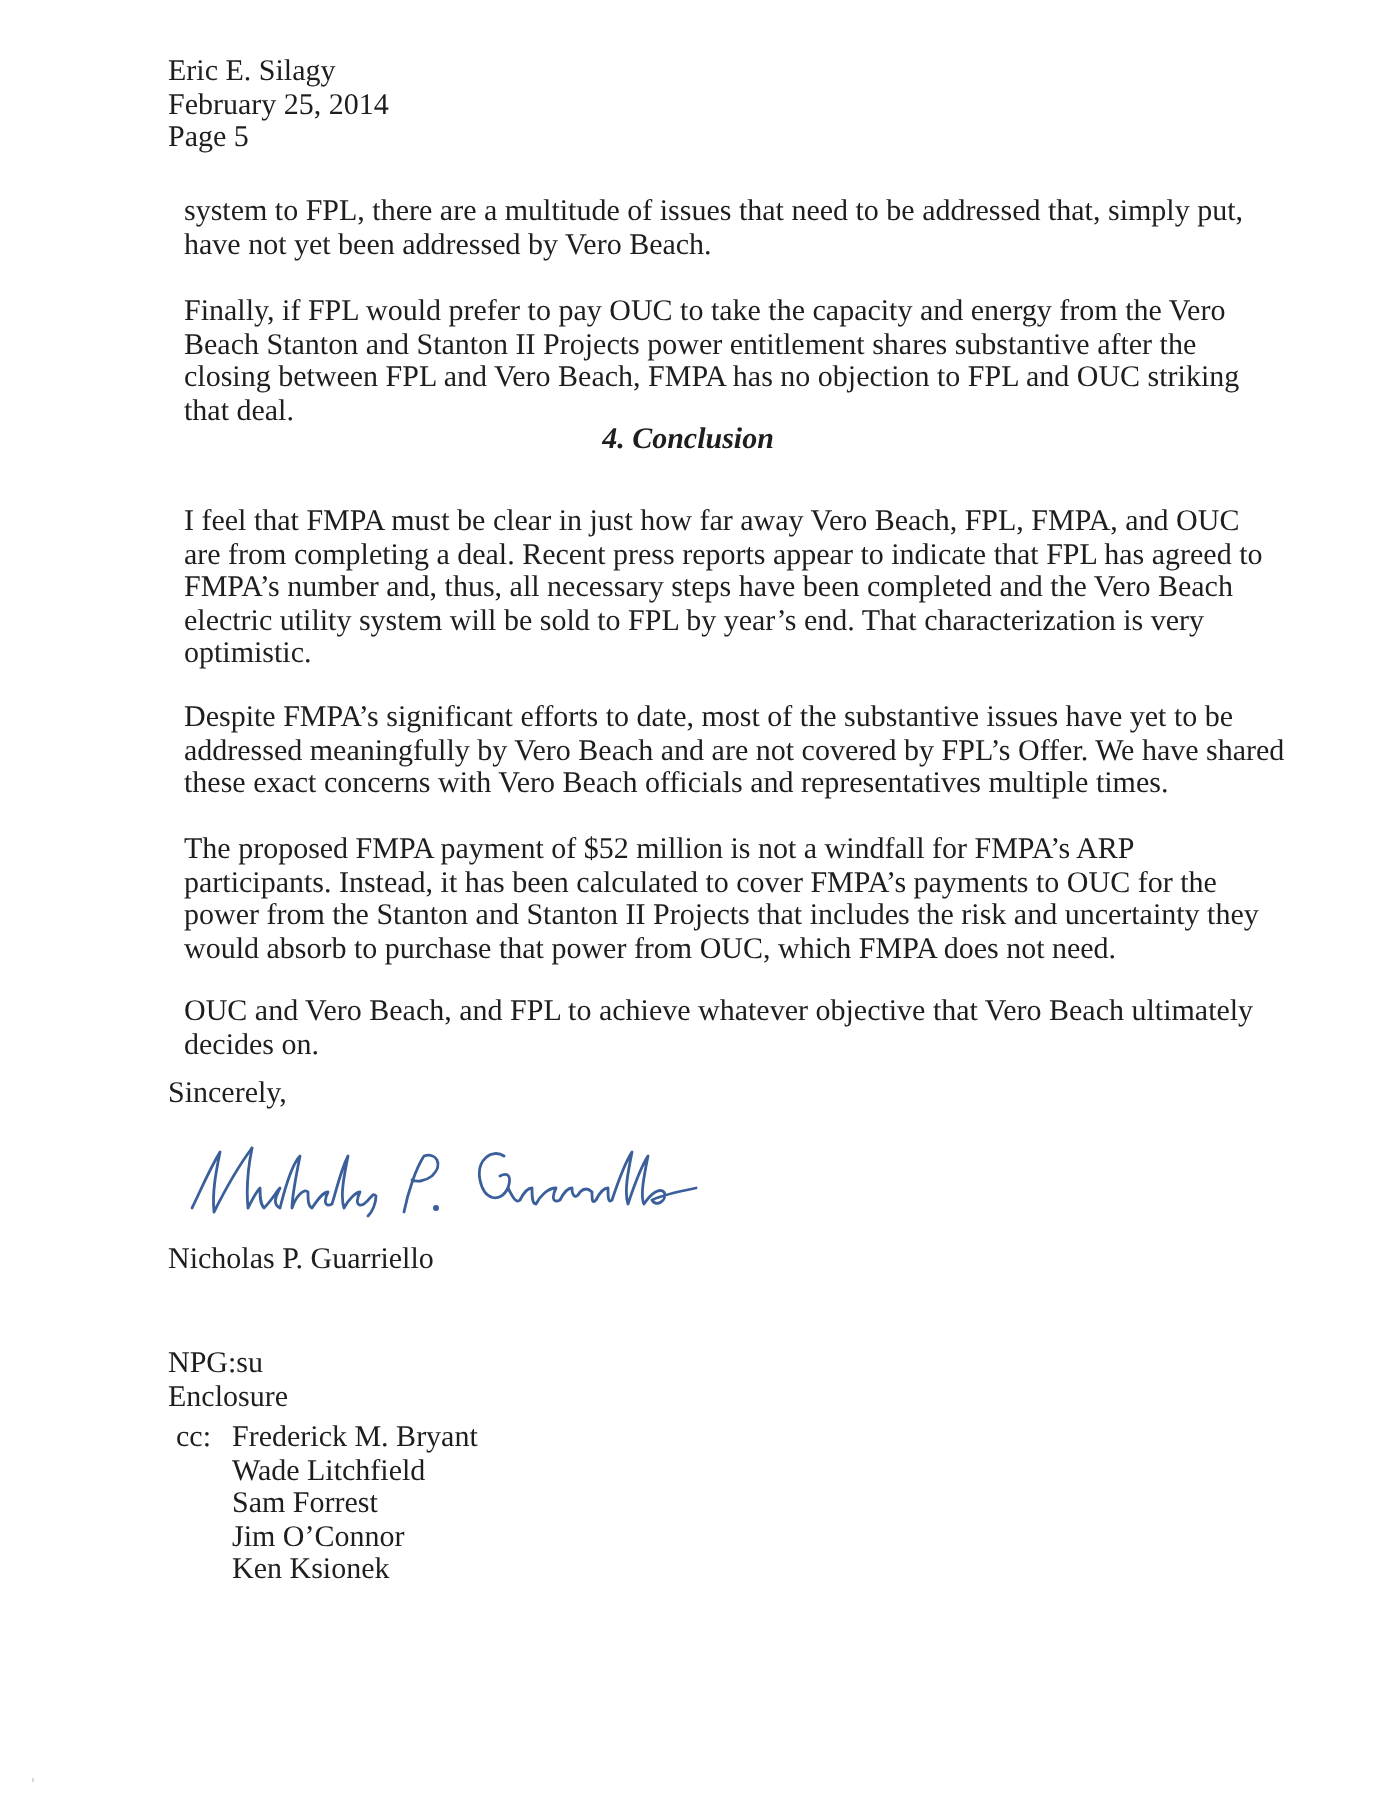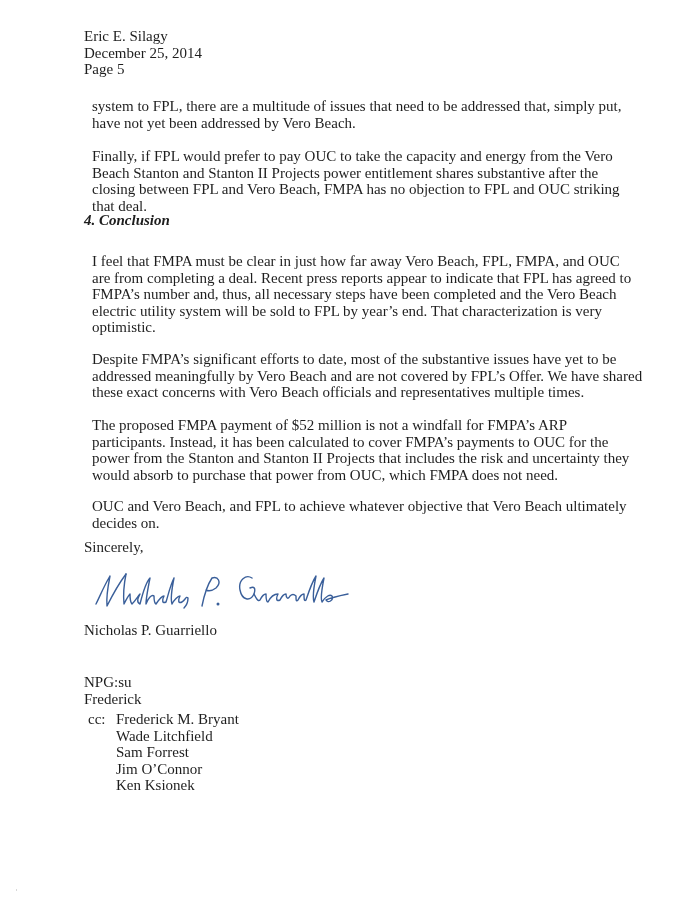"December 25, 2014" div { text: December -> February }
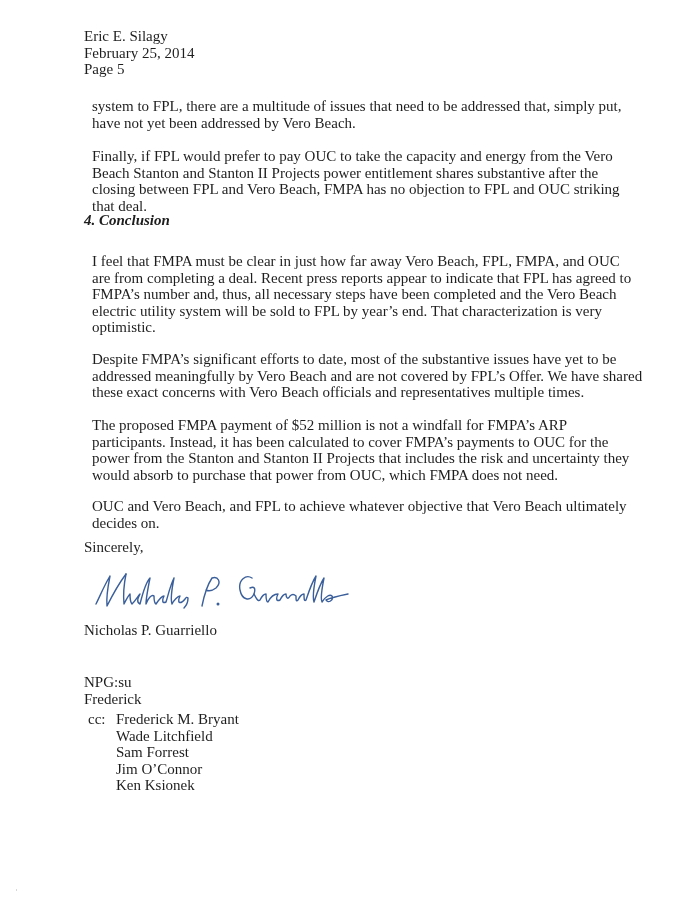"4. Conclusion" .heading { text-align: left -> center }
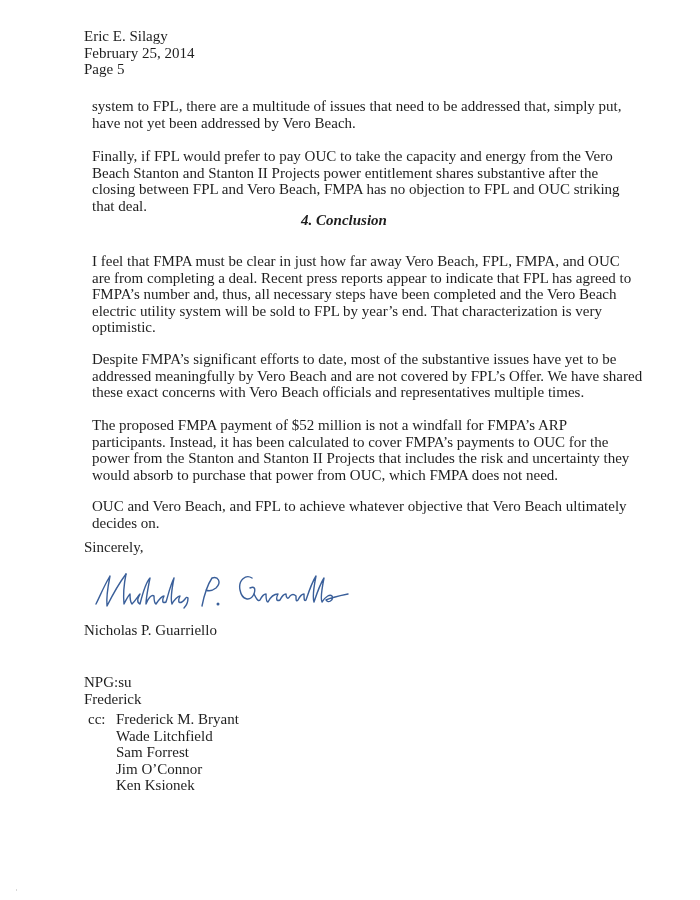"Frederick" div { text: Frederick -> Enclosure }
